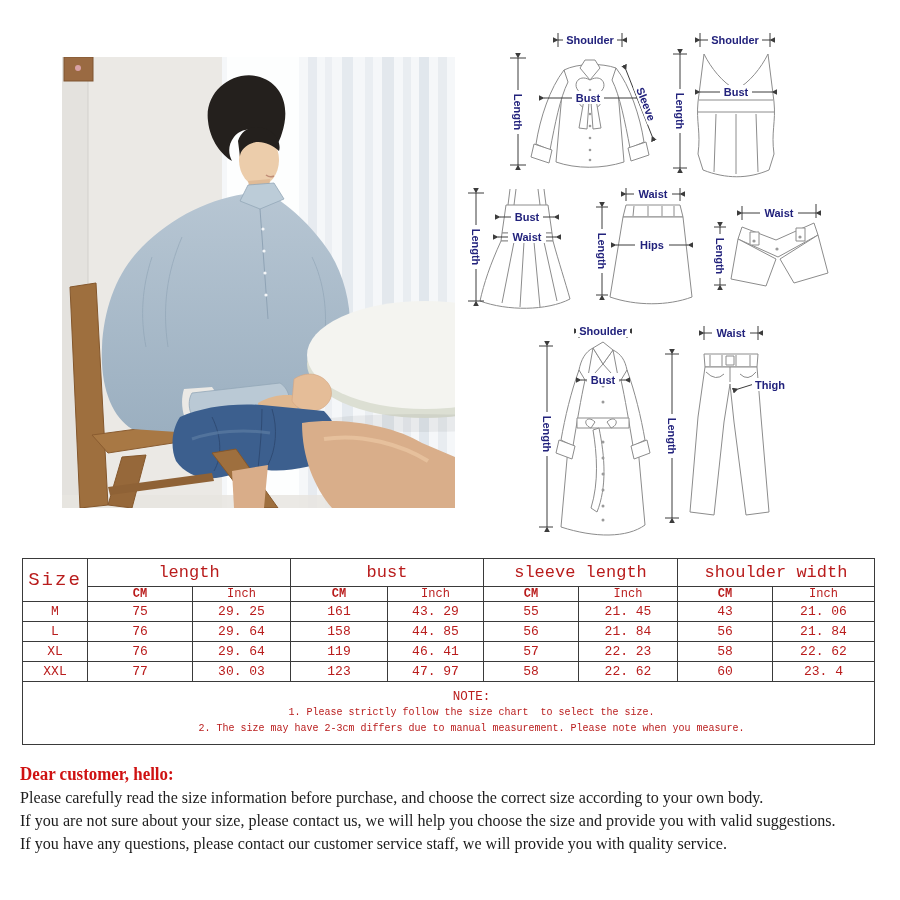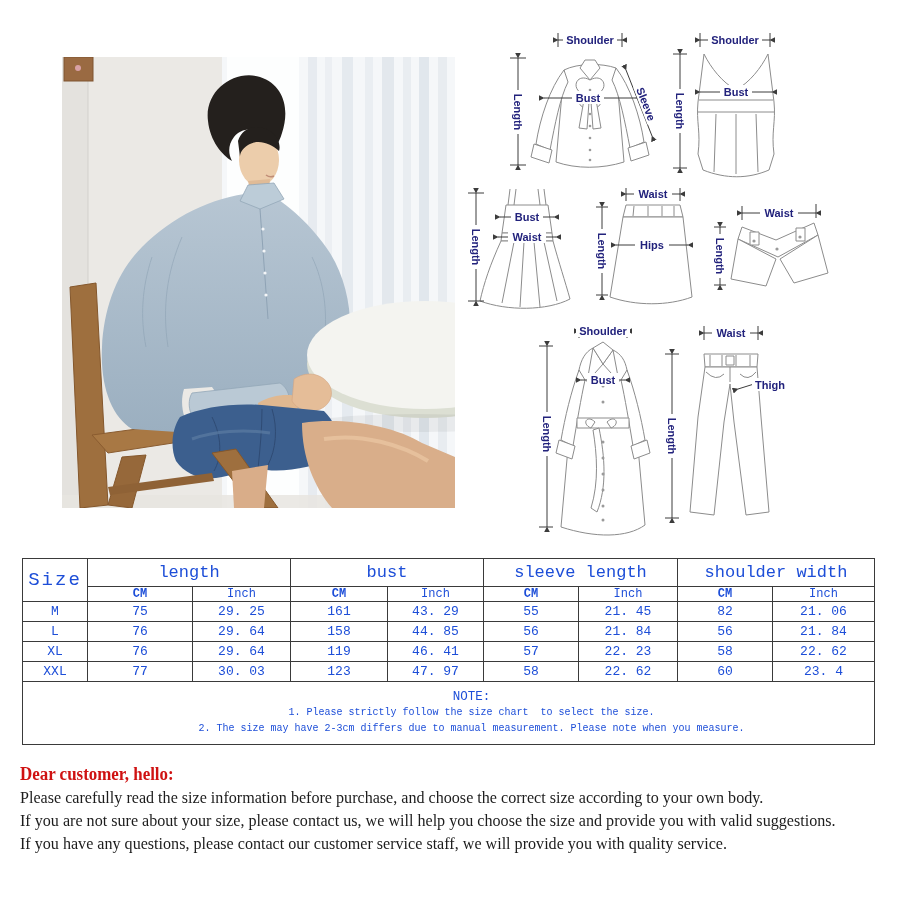"Size" #size-table { color: #1d4ed8 -> #b91c1c }
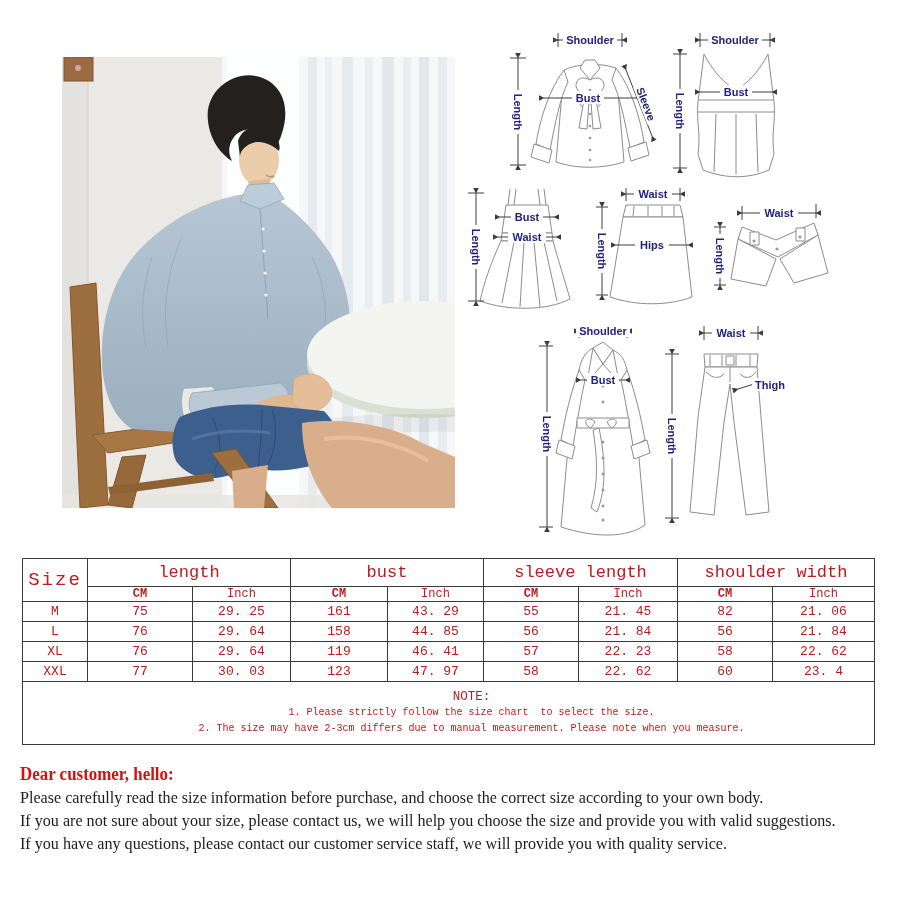"82" td.cell { text: 82 -> 43 }
